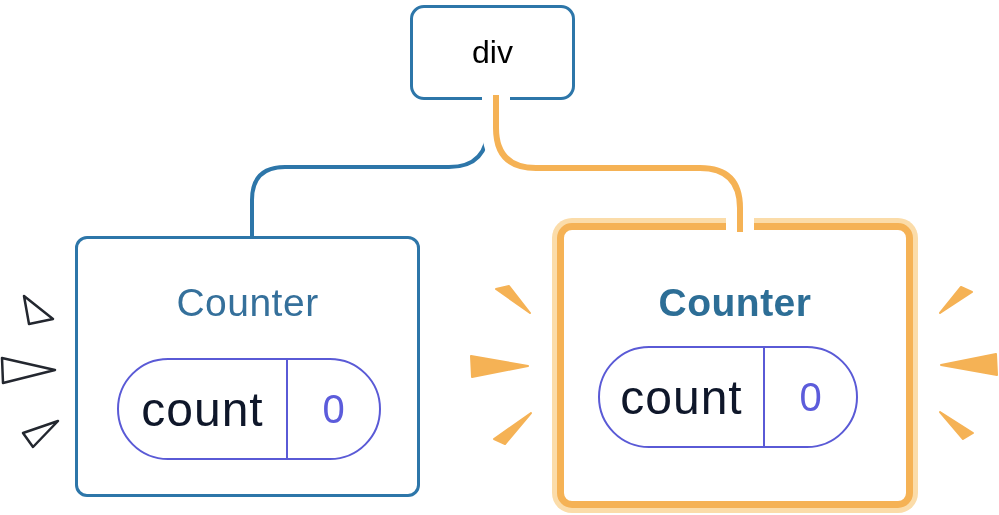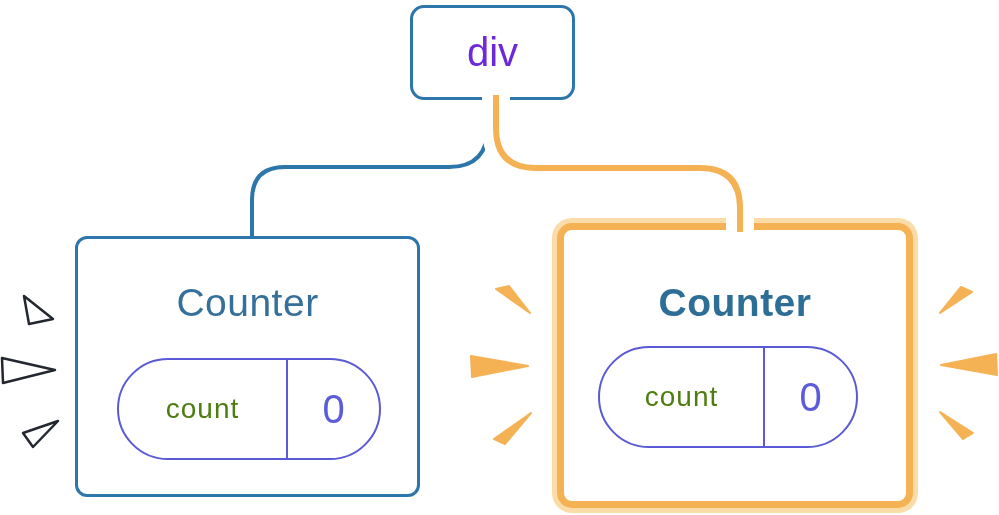"div" .div-node { color: #6d28d9 -> #000000; font-size: 40px -> 32px }
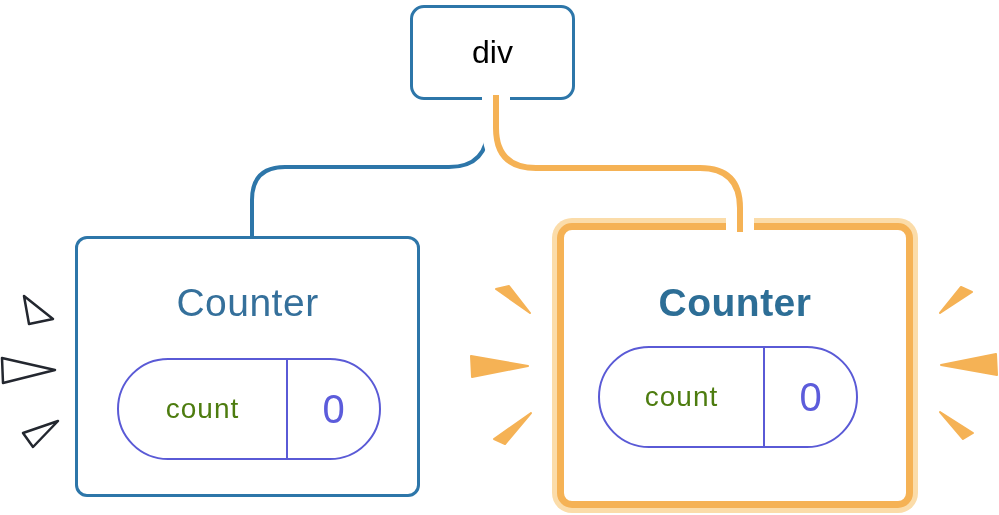"count" .pill .key { color: #4d7c0f -> #0f172a; font-size: 28px -> 48px }
